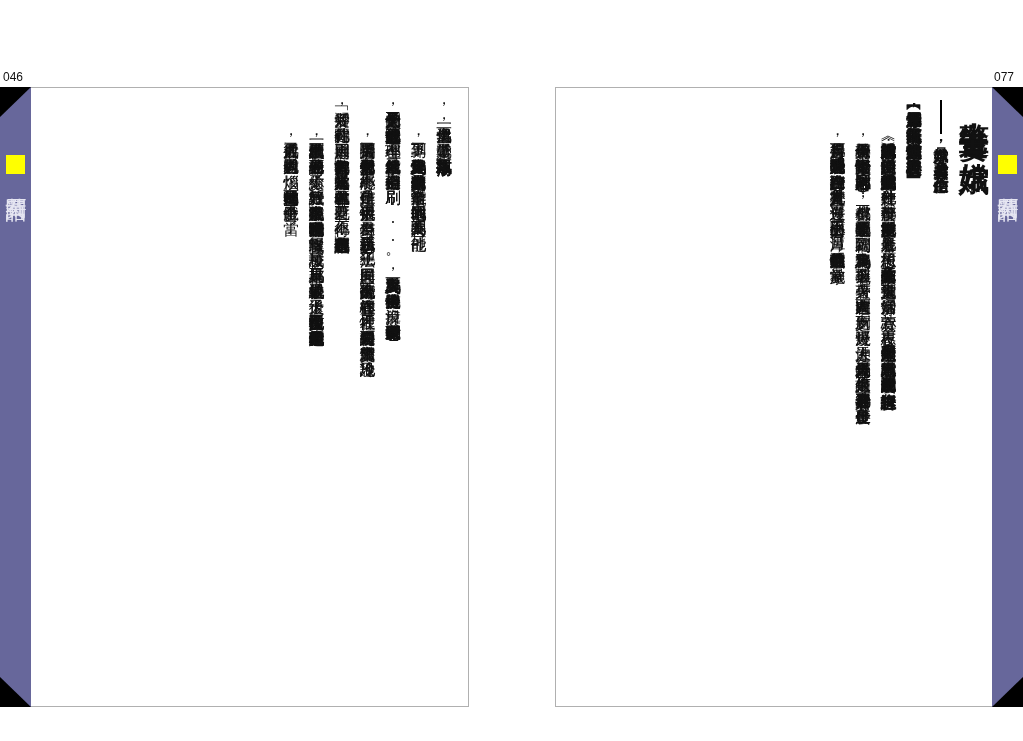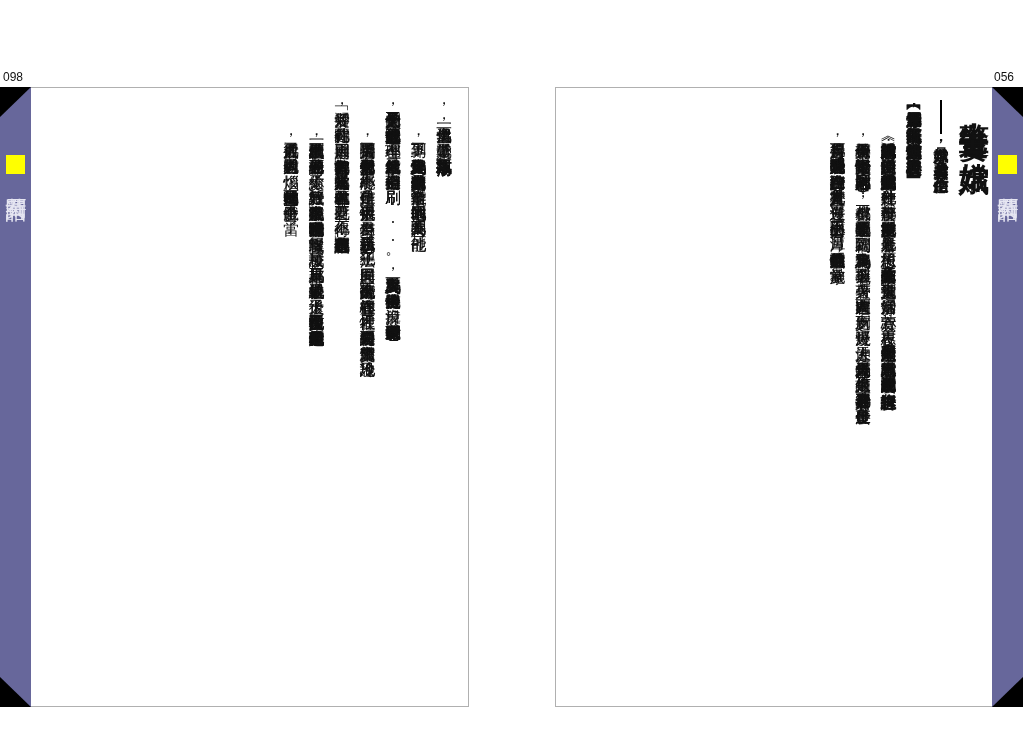"098" div.page-num { text: 098 -> 046 }
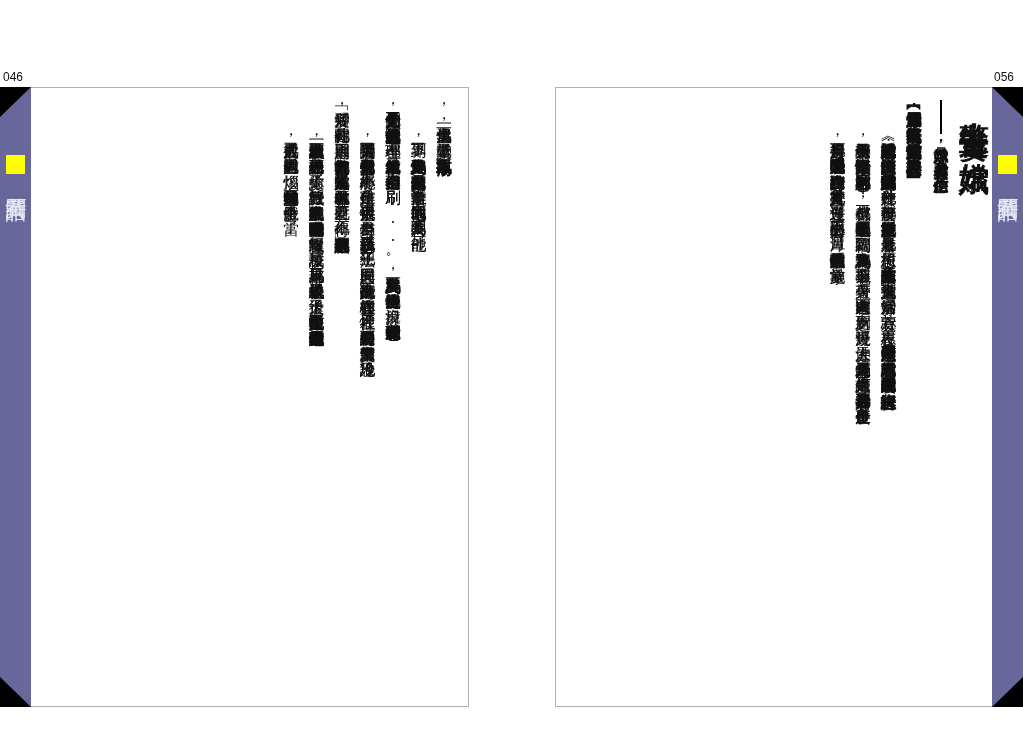"056" div.page-num { text: 056 -> 077 }
